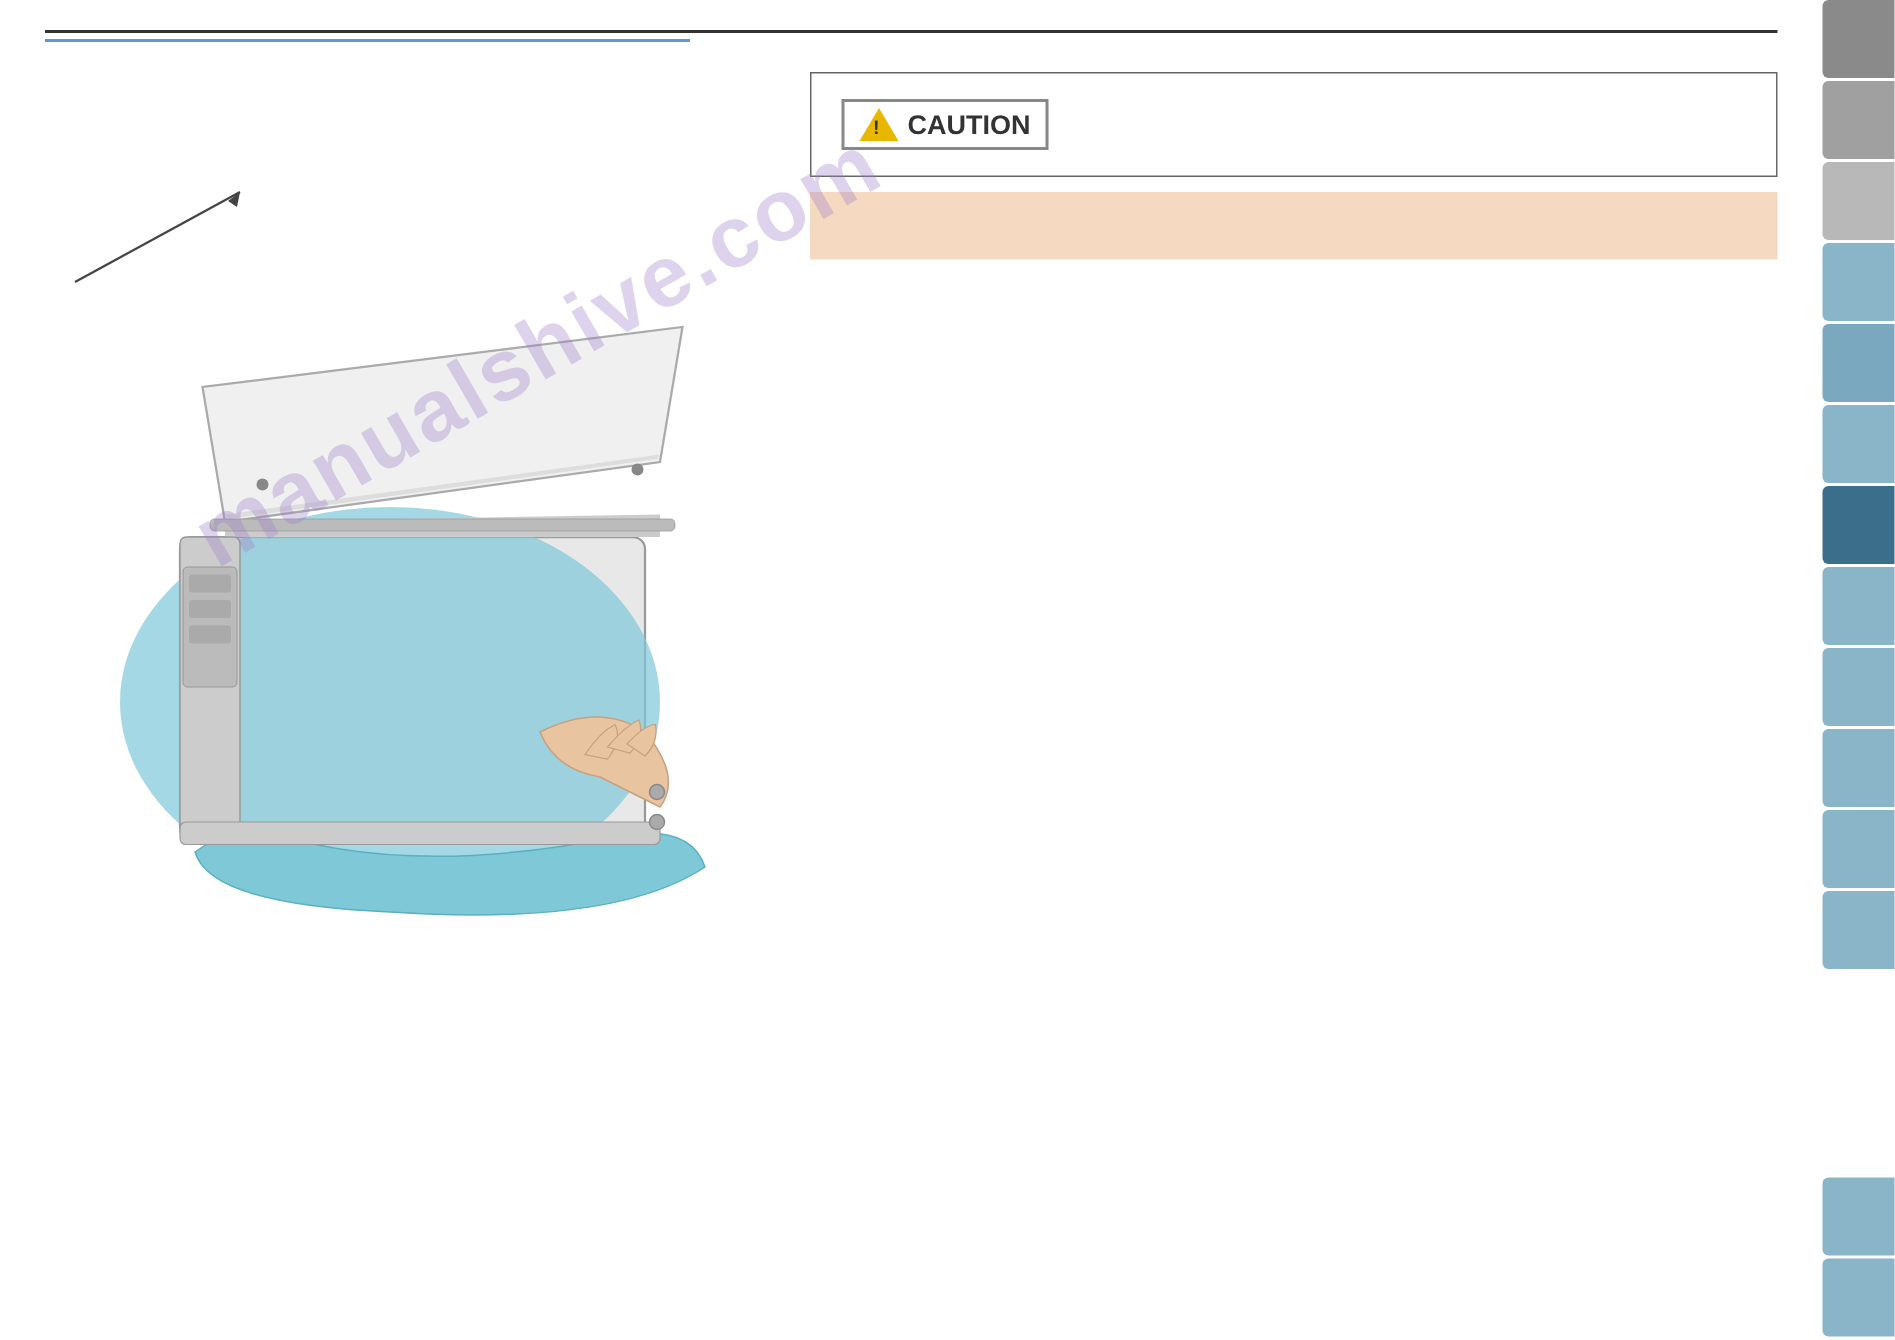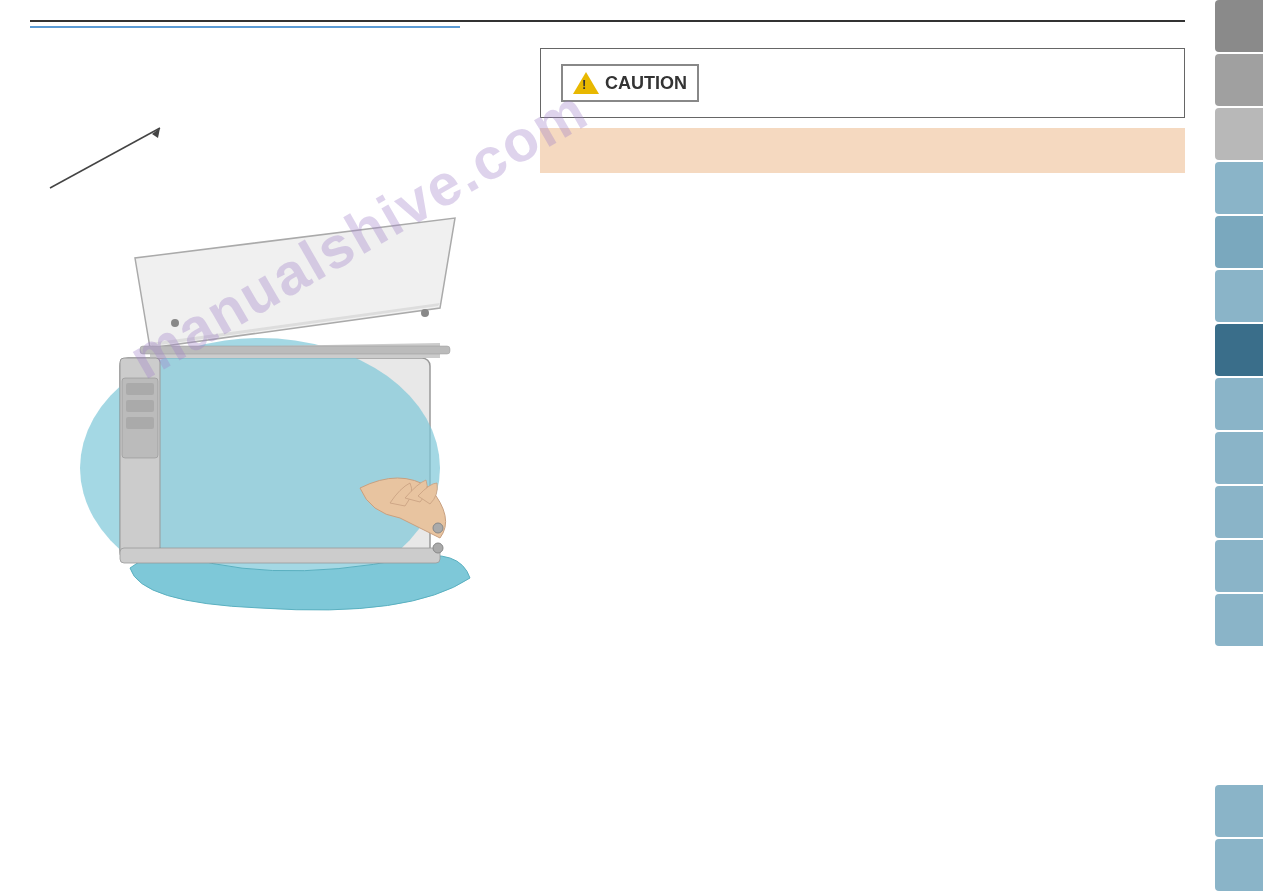"CAUTION" .caution-box { align-items: none -> center }
